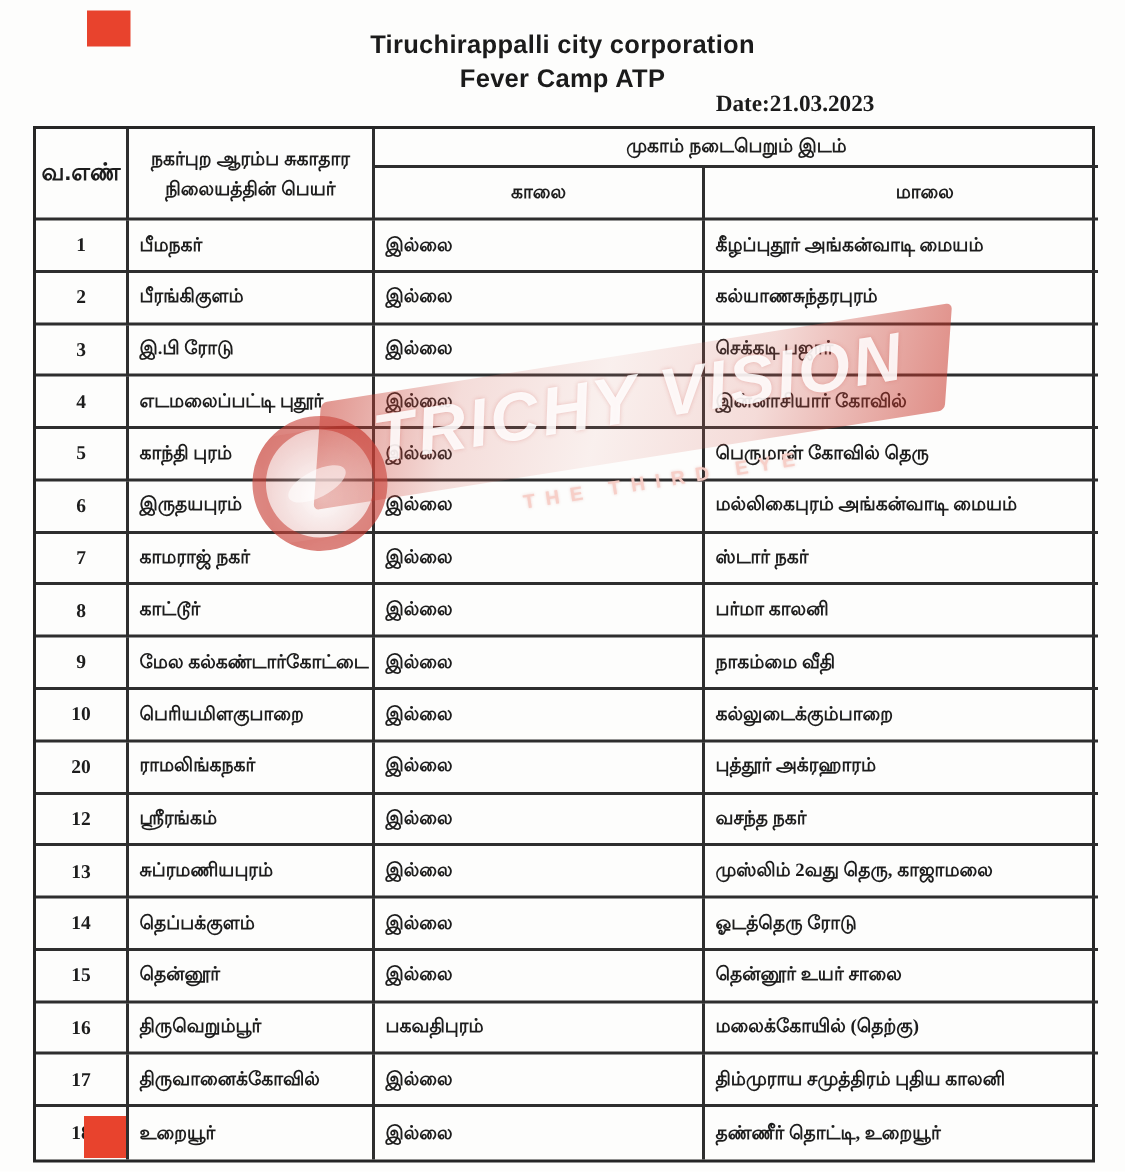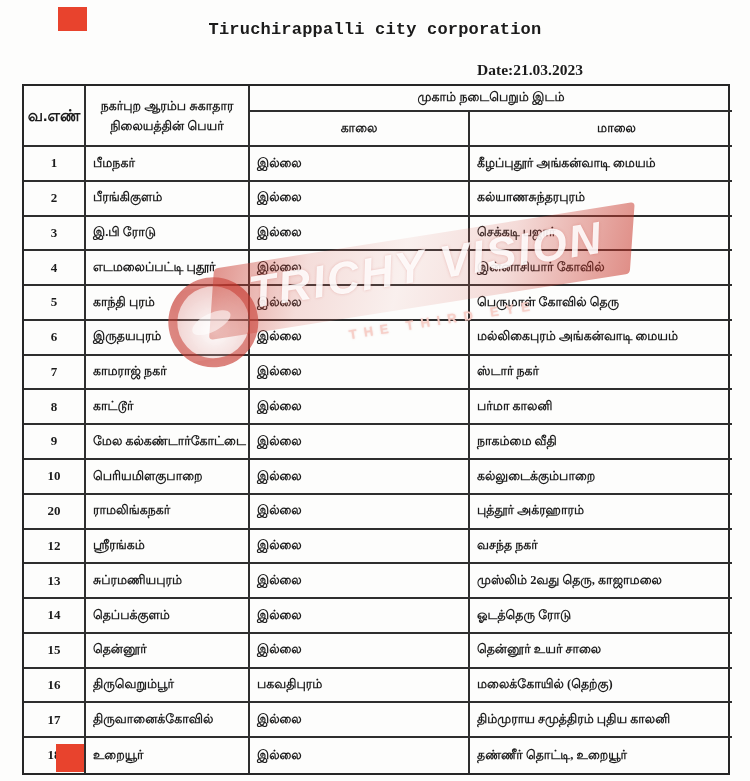"Tiruchirappalli city corporation" .doc-title,.doc-subtitle { font-family: Liberation Mono, monospace -> Liberation Sans, sans-serif }
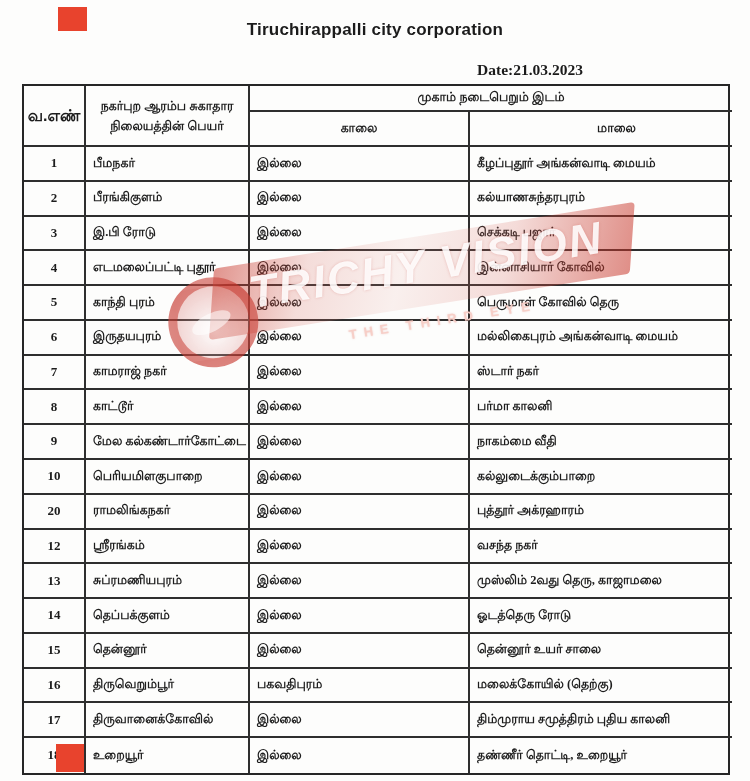"Fever Camp ATP" div.doc-subtitle { html: none -> <div>Fever Camp ATP</div> }
